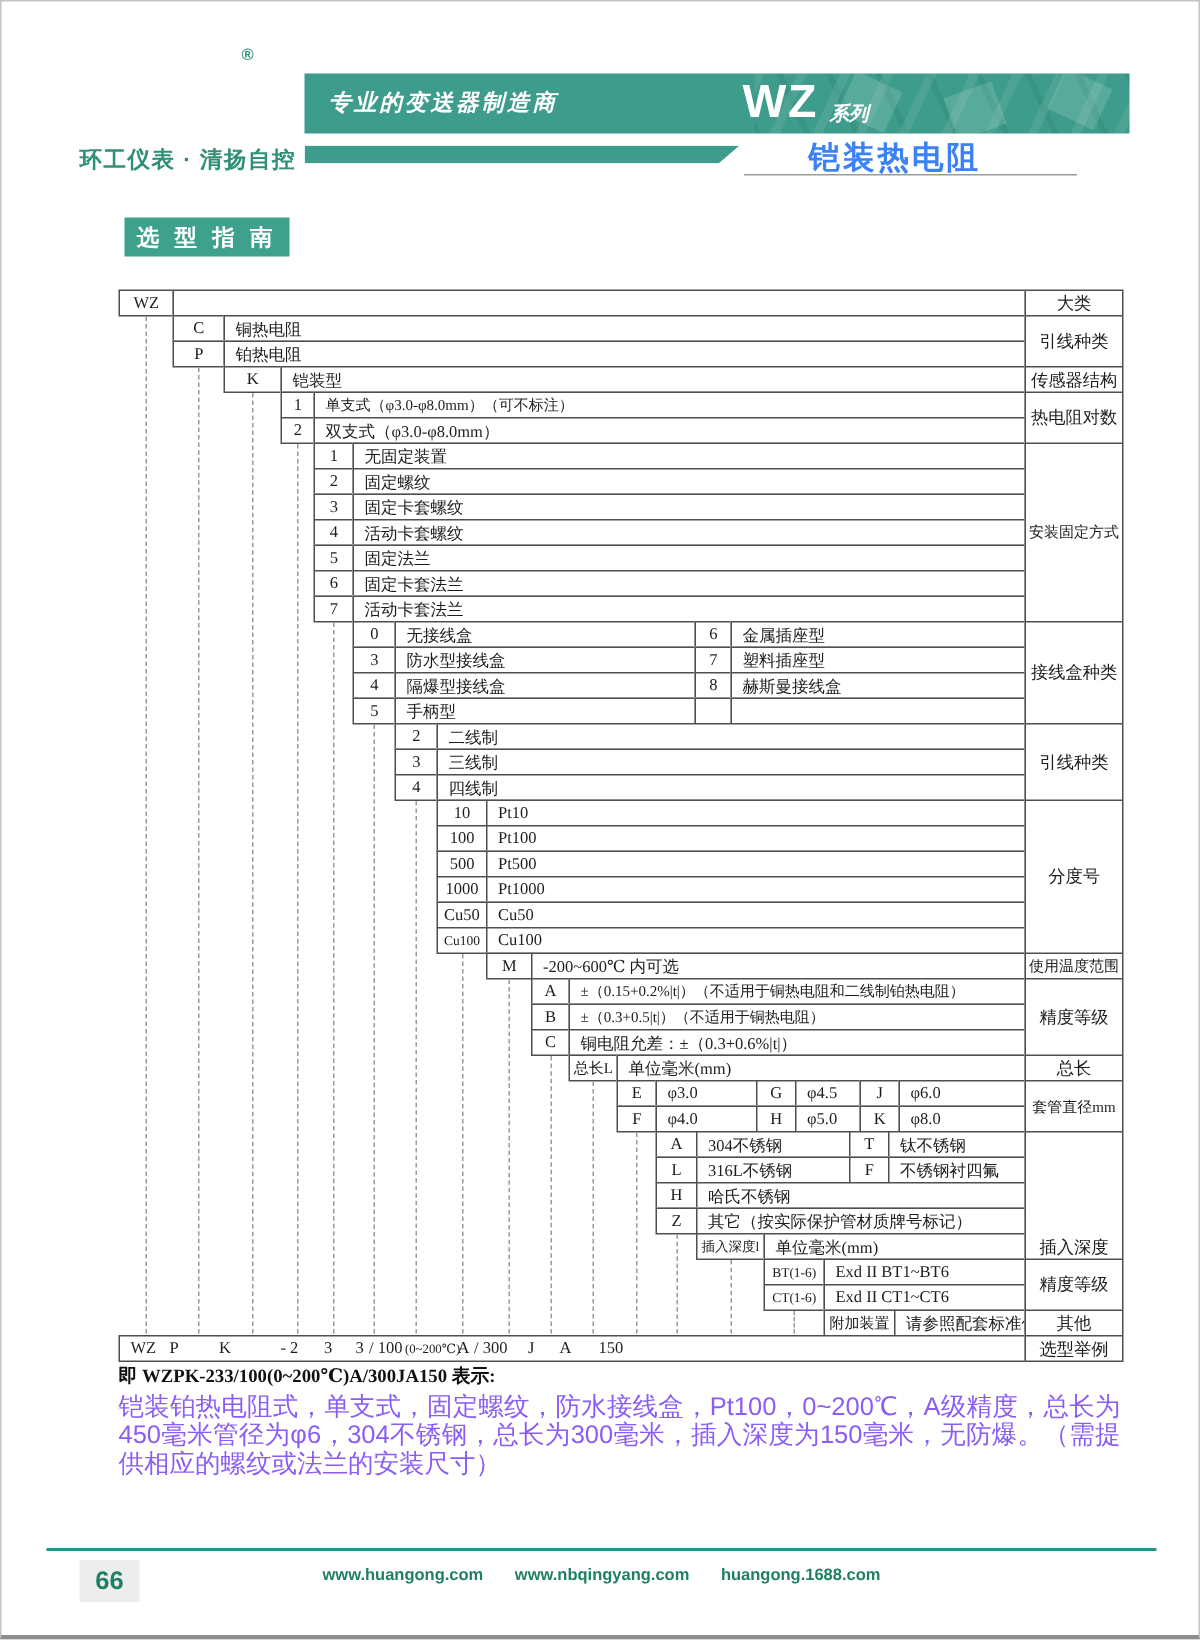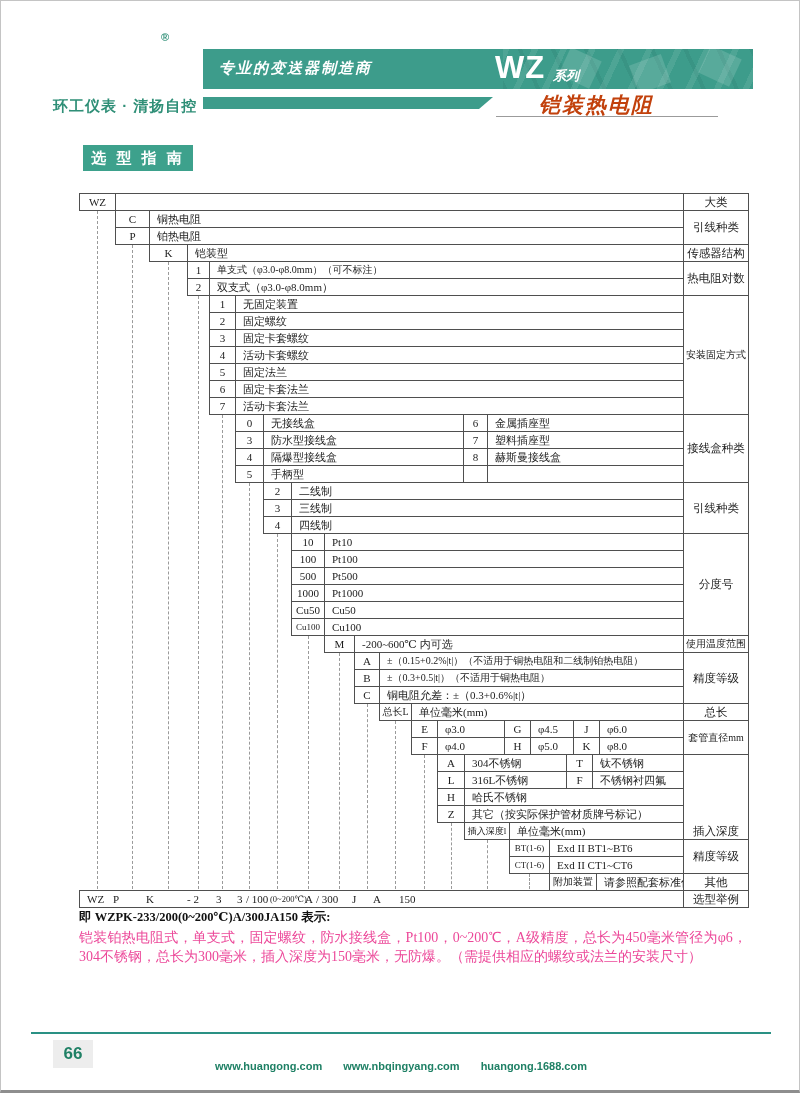"铠装热电阻" .product-title { color: #c2410c -> #3b82f6; font-style: italic -> none }
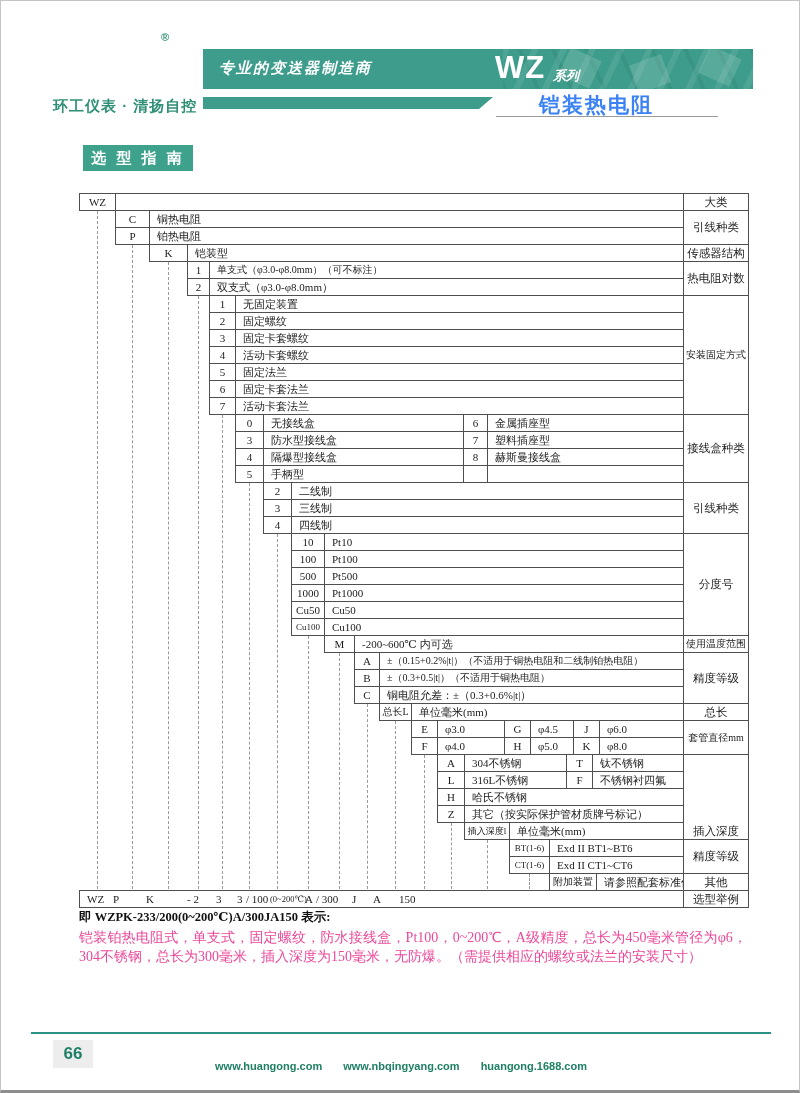"即 WZPK-233/200(0~200℃)A/300JA150 表示:" div.note-lead { text: WZPK-233/200 -> WZPK-233/100 }
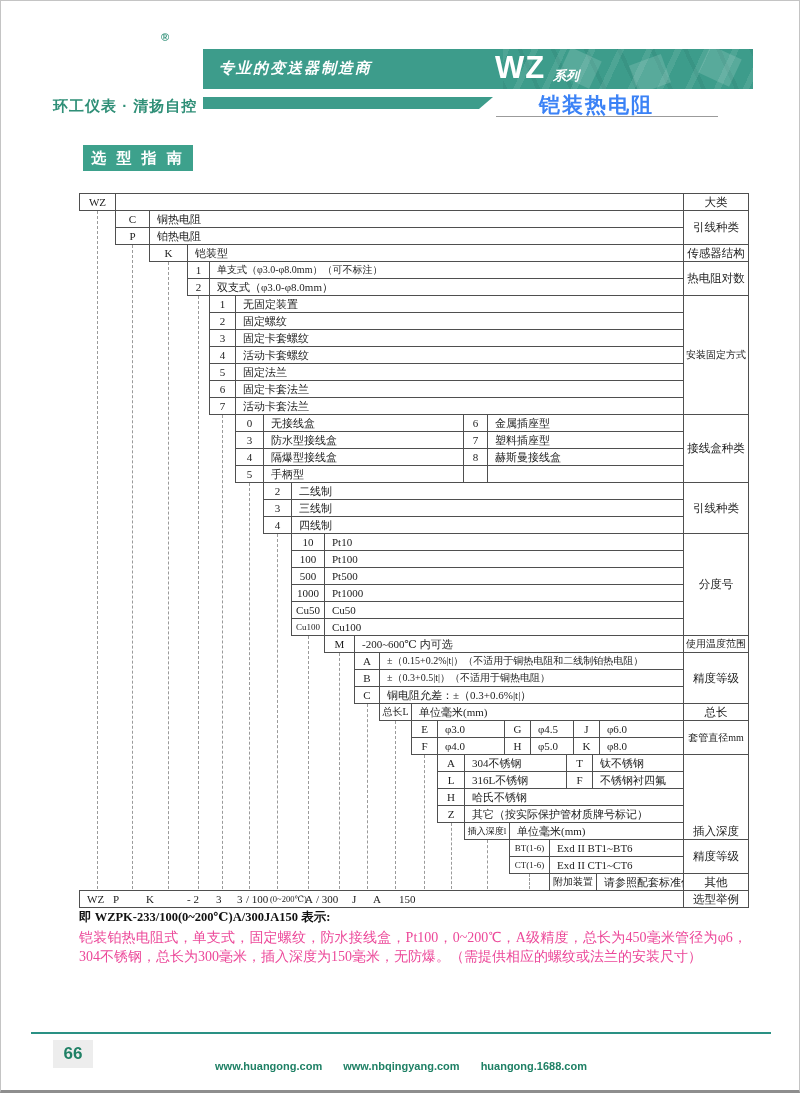"铠装铂热电阻式，单支式，固定螺纹，防水接线盒，Pt100，0~200℃，A级精度" .note-body { color: #ec4899 -> #8b5cf6; font-family: Liberation Serif, serif -> Liberation Sans, sans-serif; font-size: 14px -> 17px }
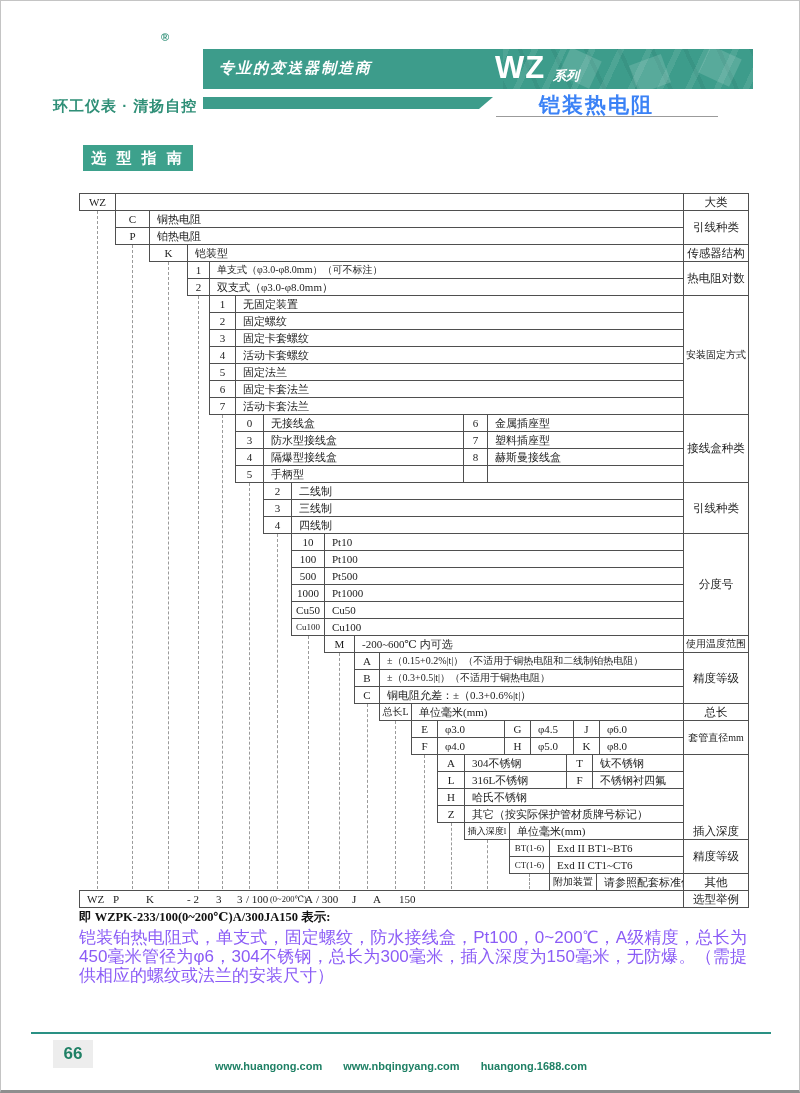"www.huangong.com www.nbqingyang.com" .footer-links { margin-top: 16px -> none }
